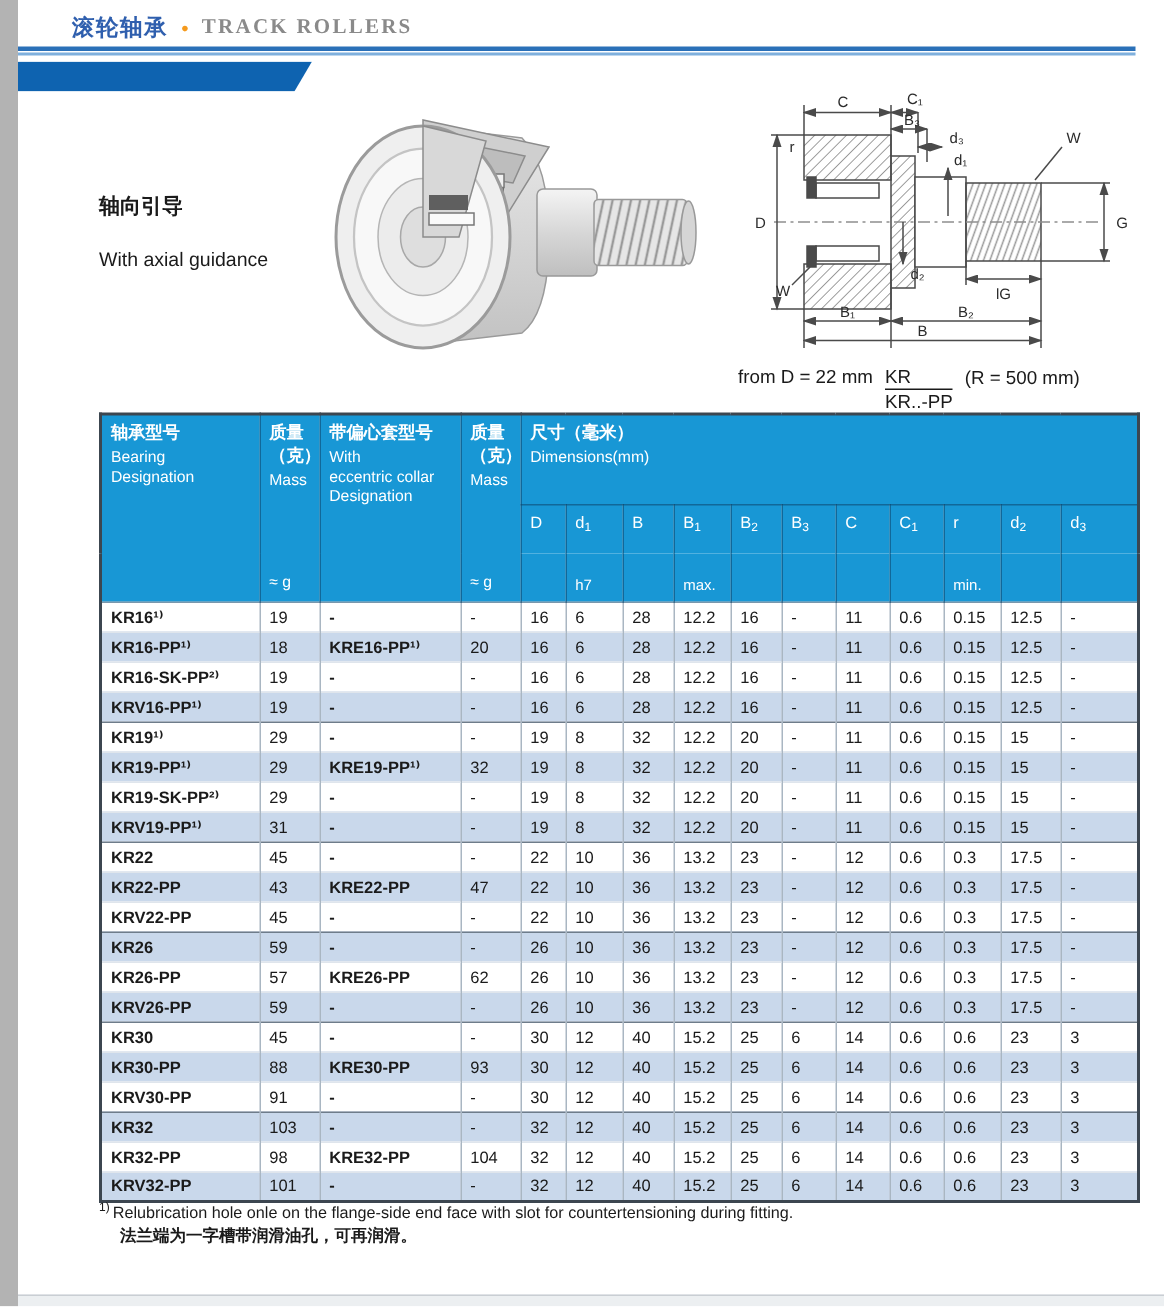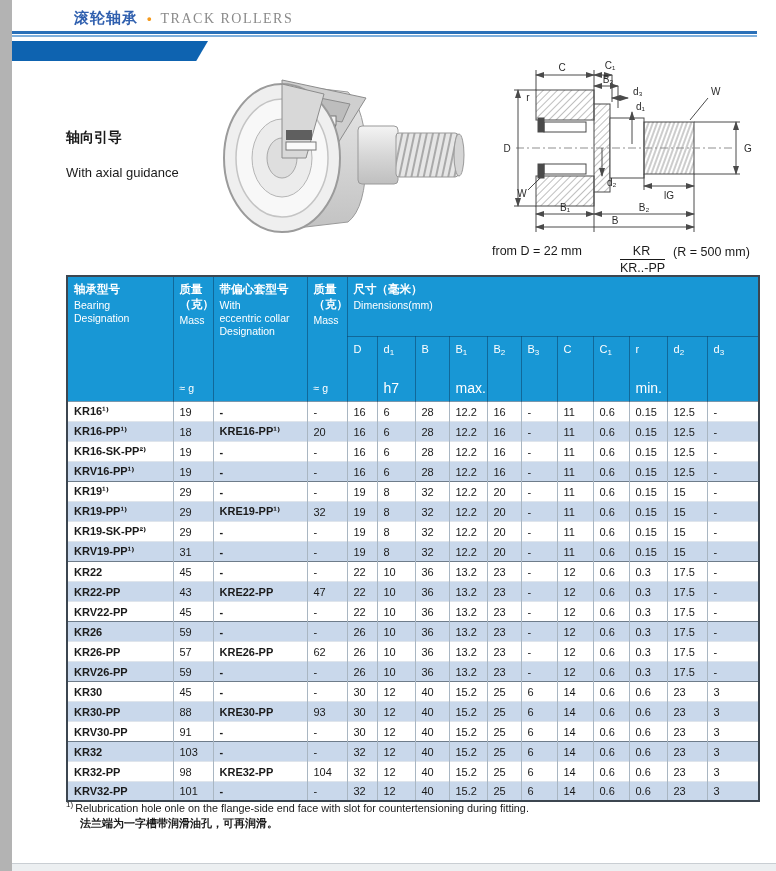"滚轮轴承" .hdr-row { left: 74px -> 48px }
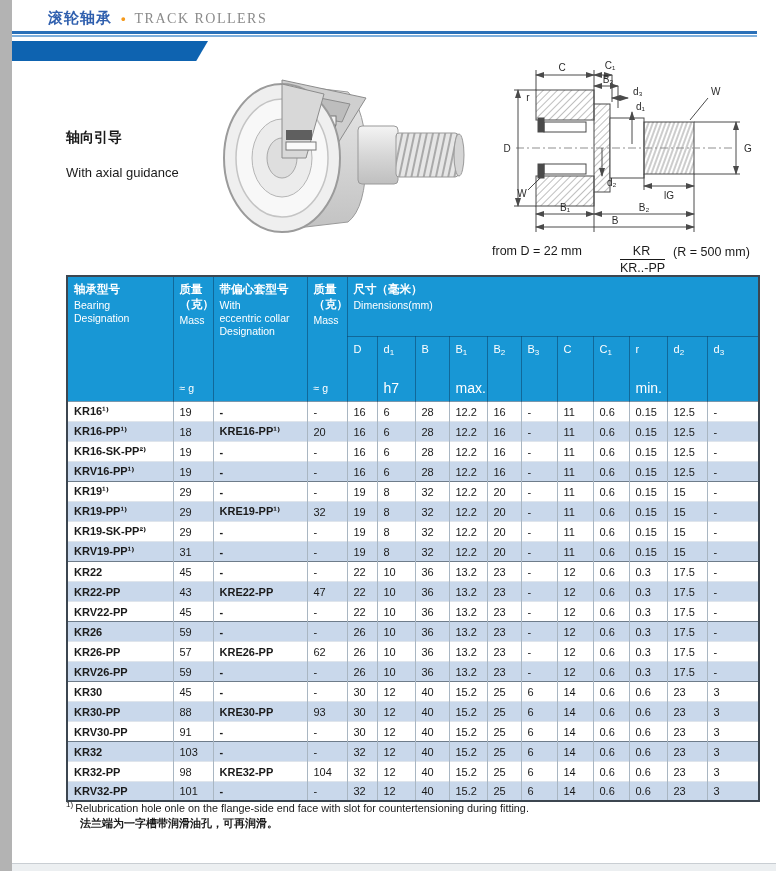"TRACK ROLLERS" .hdr-en { font-weight: normal -> bold }
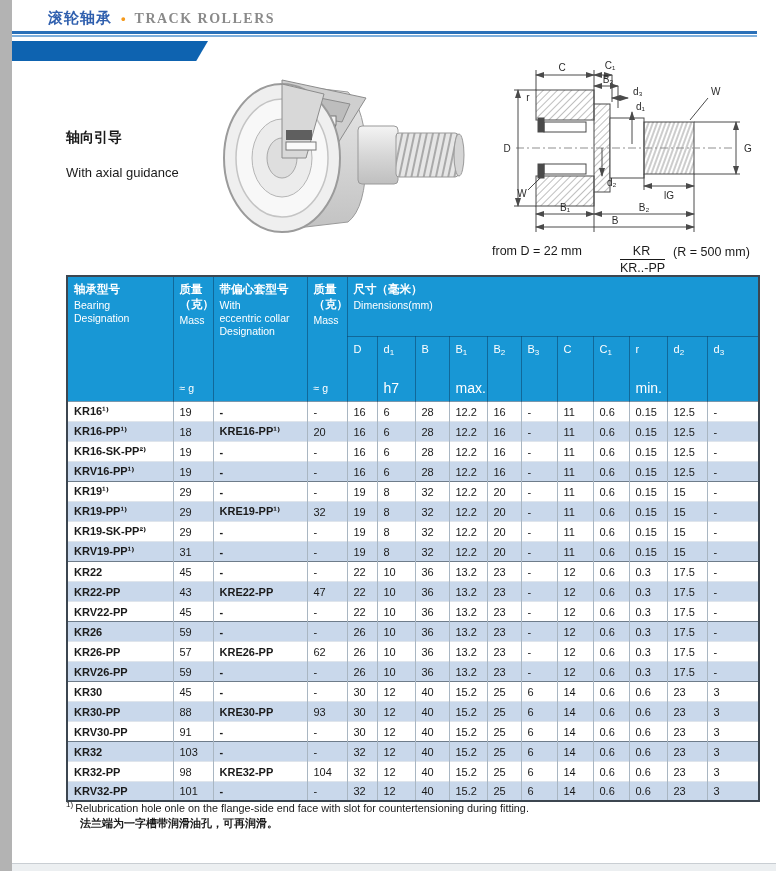"KR" .frac { margin-left: 30px -> none; text-align: center -> left }
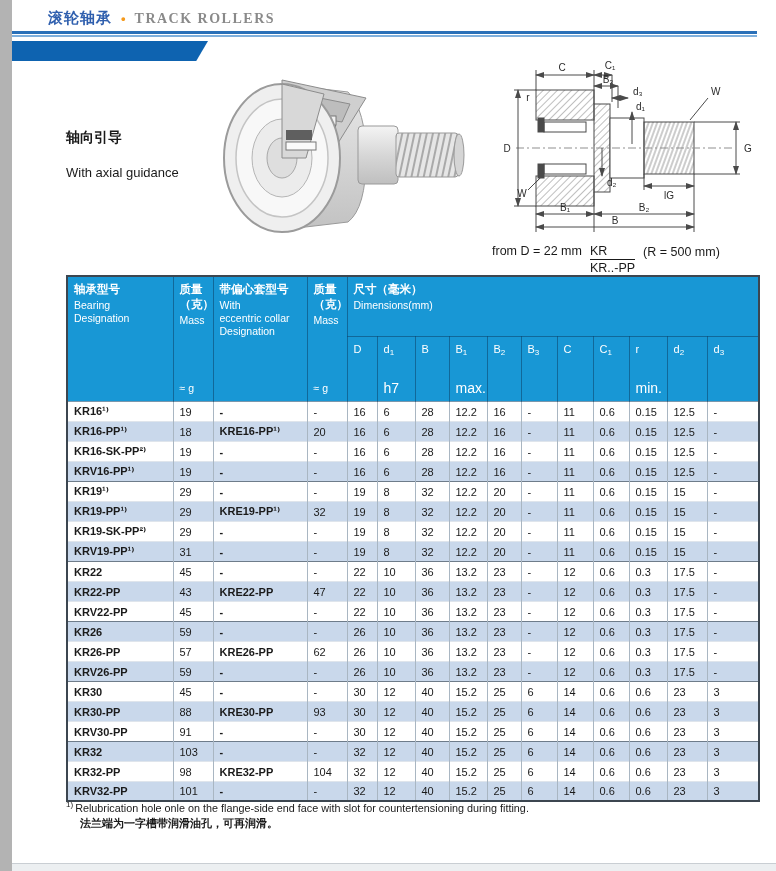"h7" th.note { font-size: 14px -> 10px }
